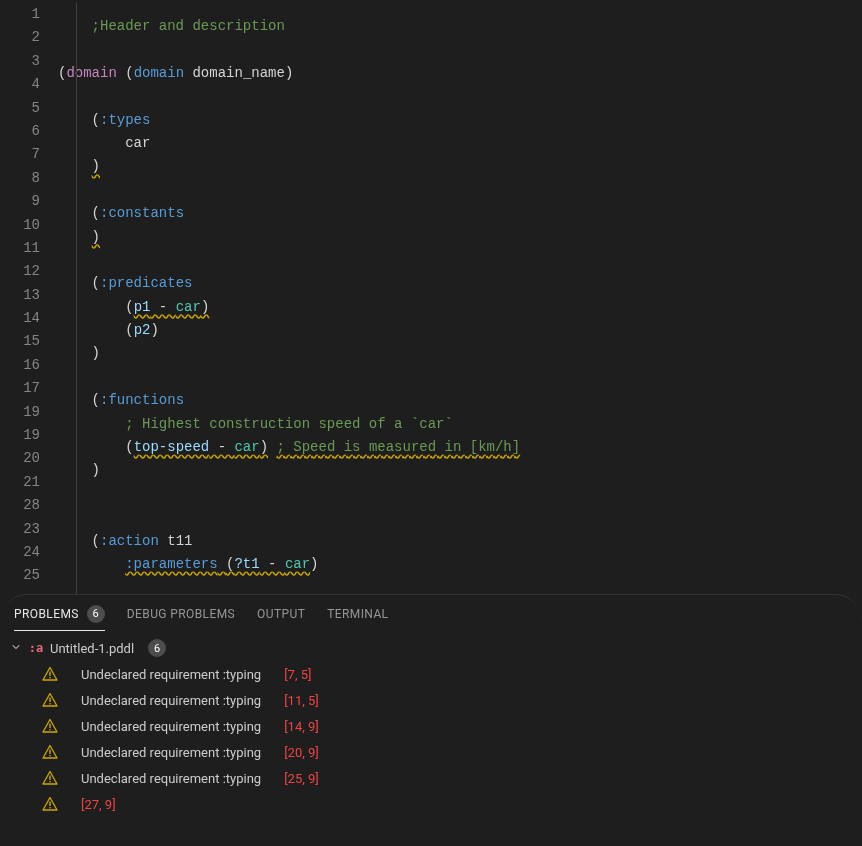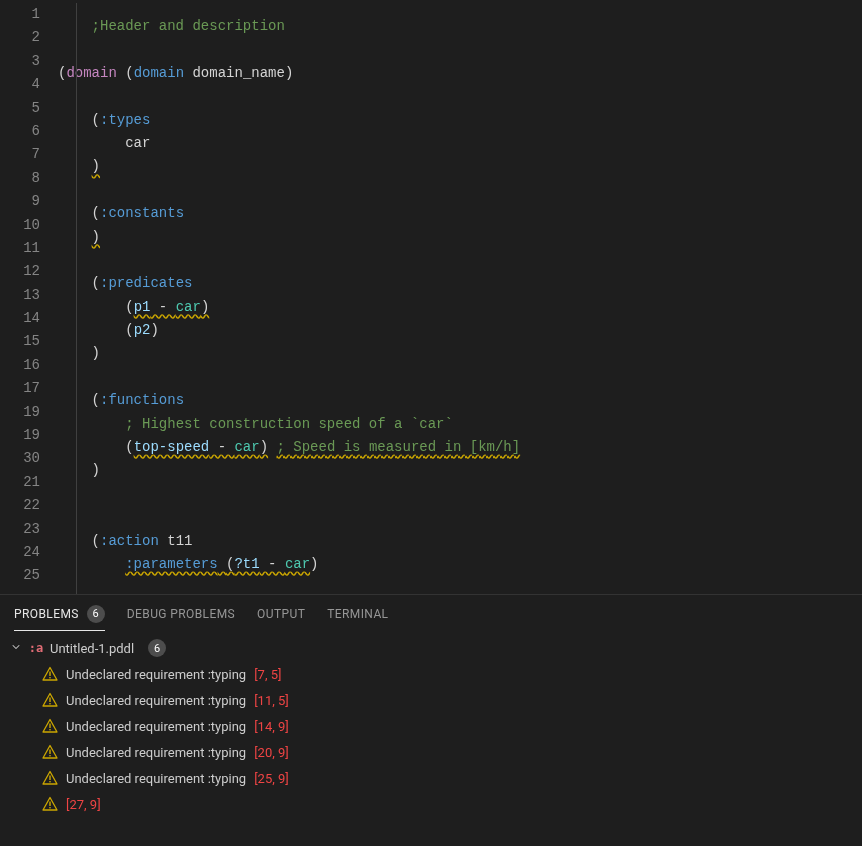"30" div.ln { text: 30 -> 20 }
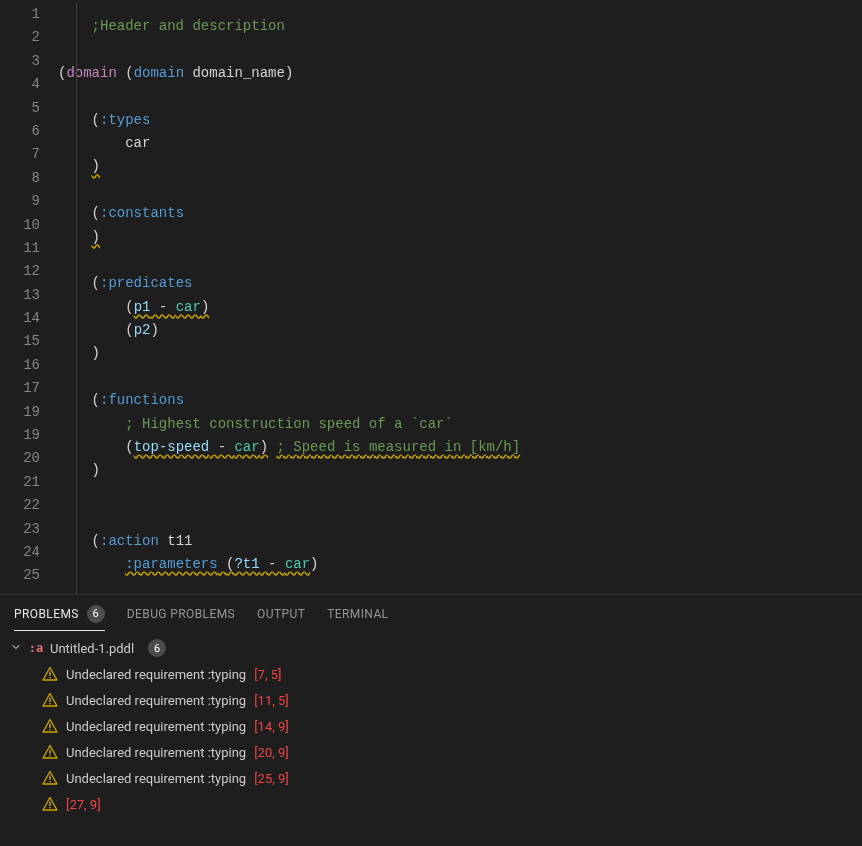"22" div.ln { text: 22 -> 28 }
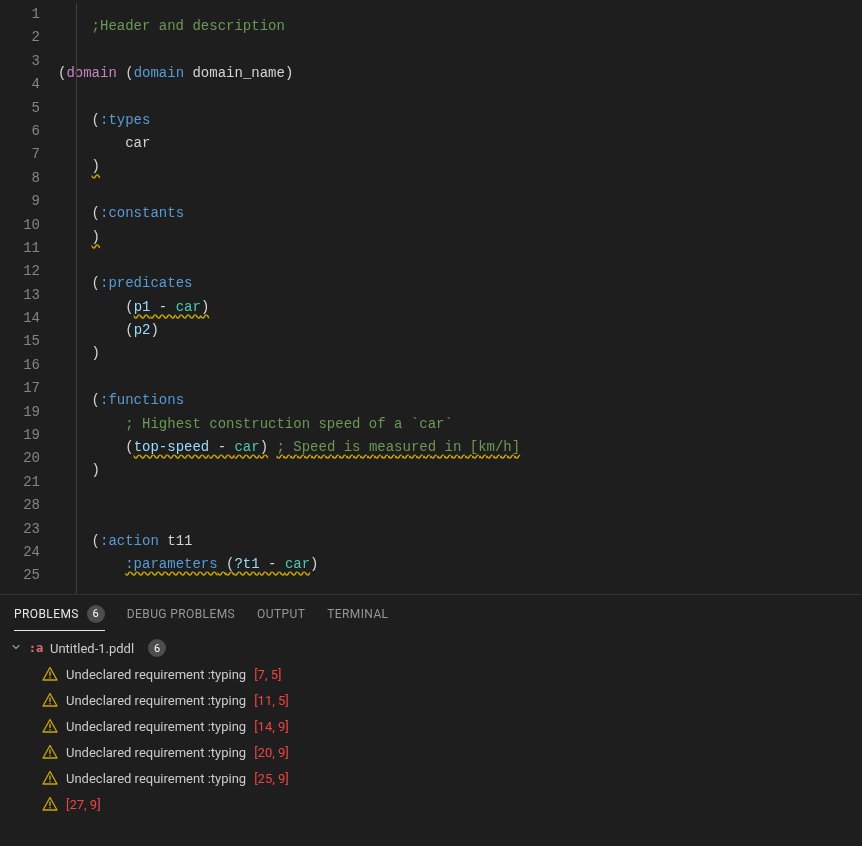"PROBLEMS" .panel { border-radius: none -> 27px }
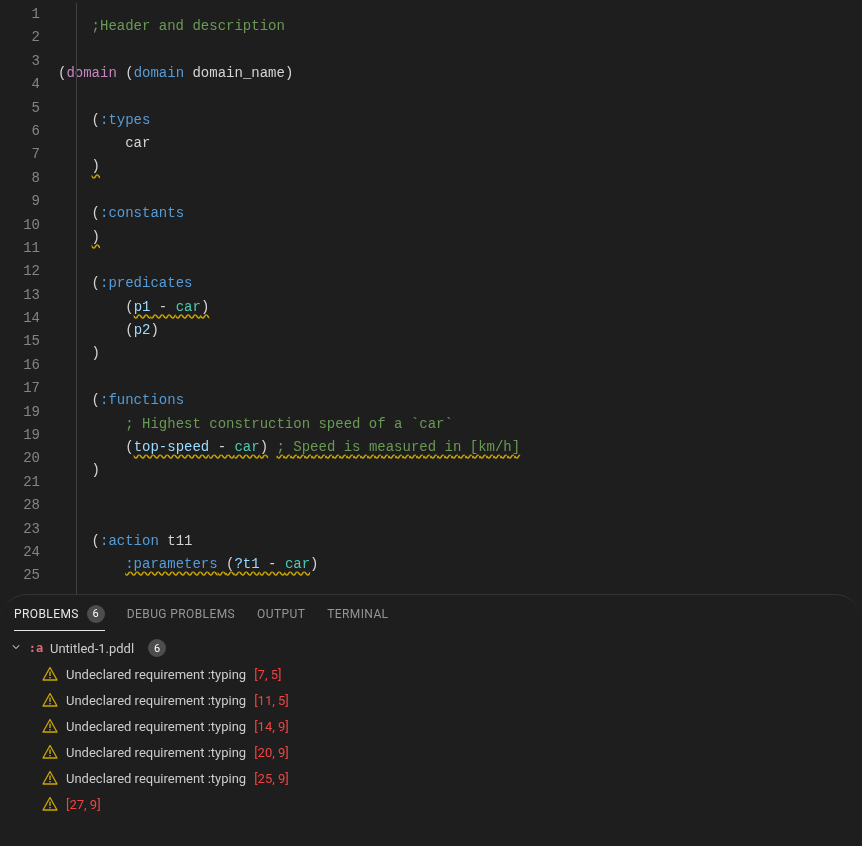"Undeclared requirement :typing" .problem-row { gap: 8px -> 23px }
